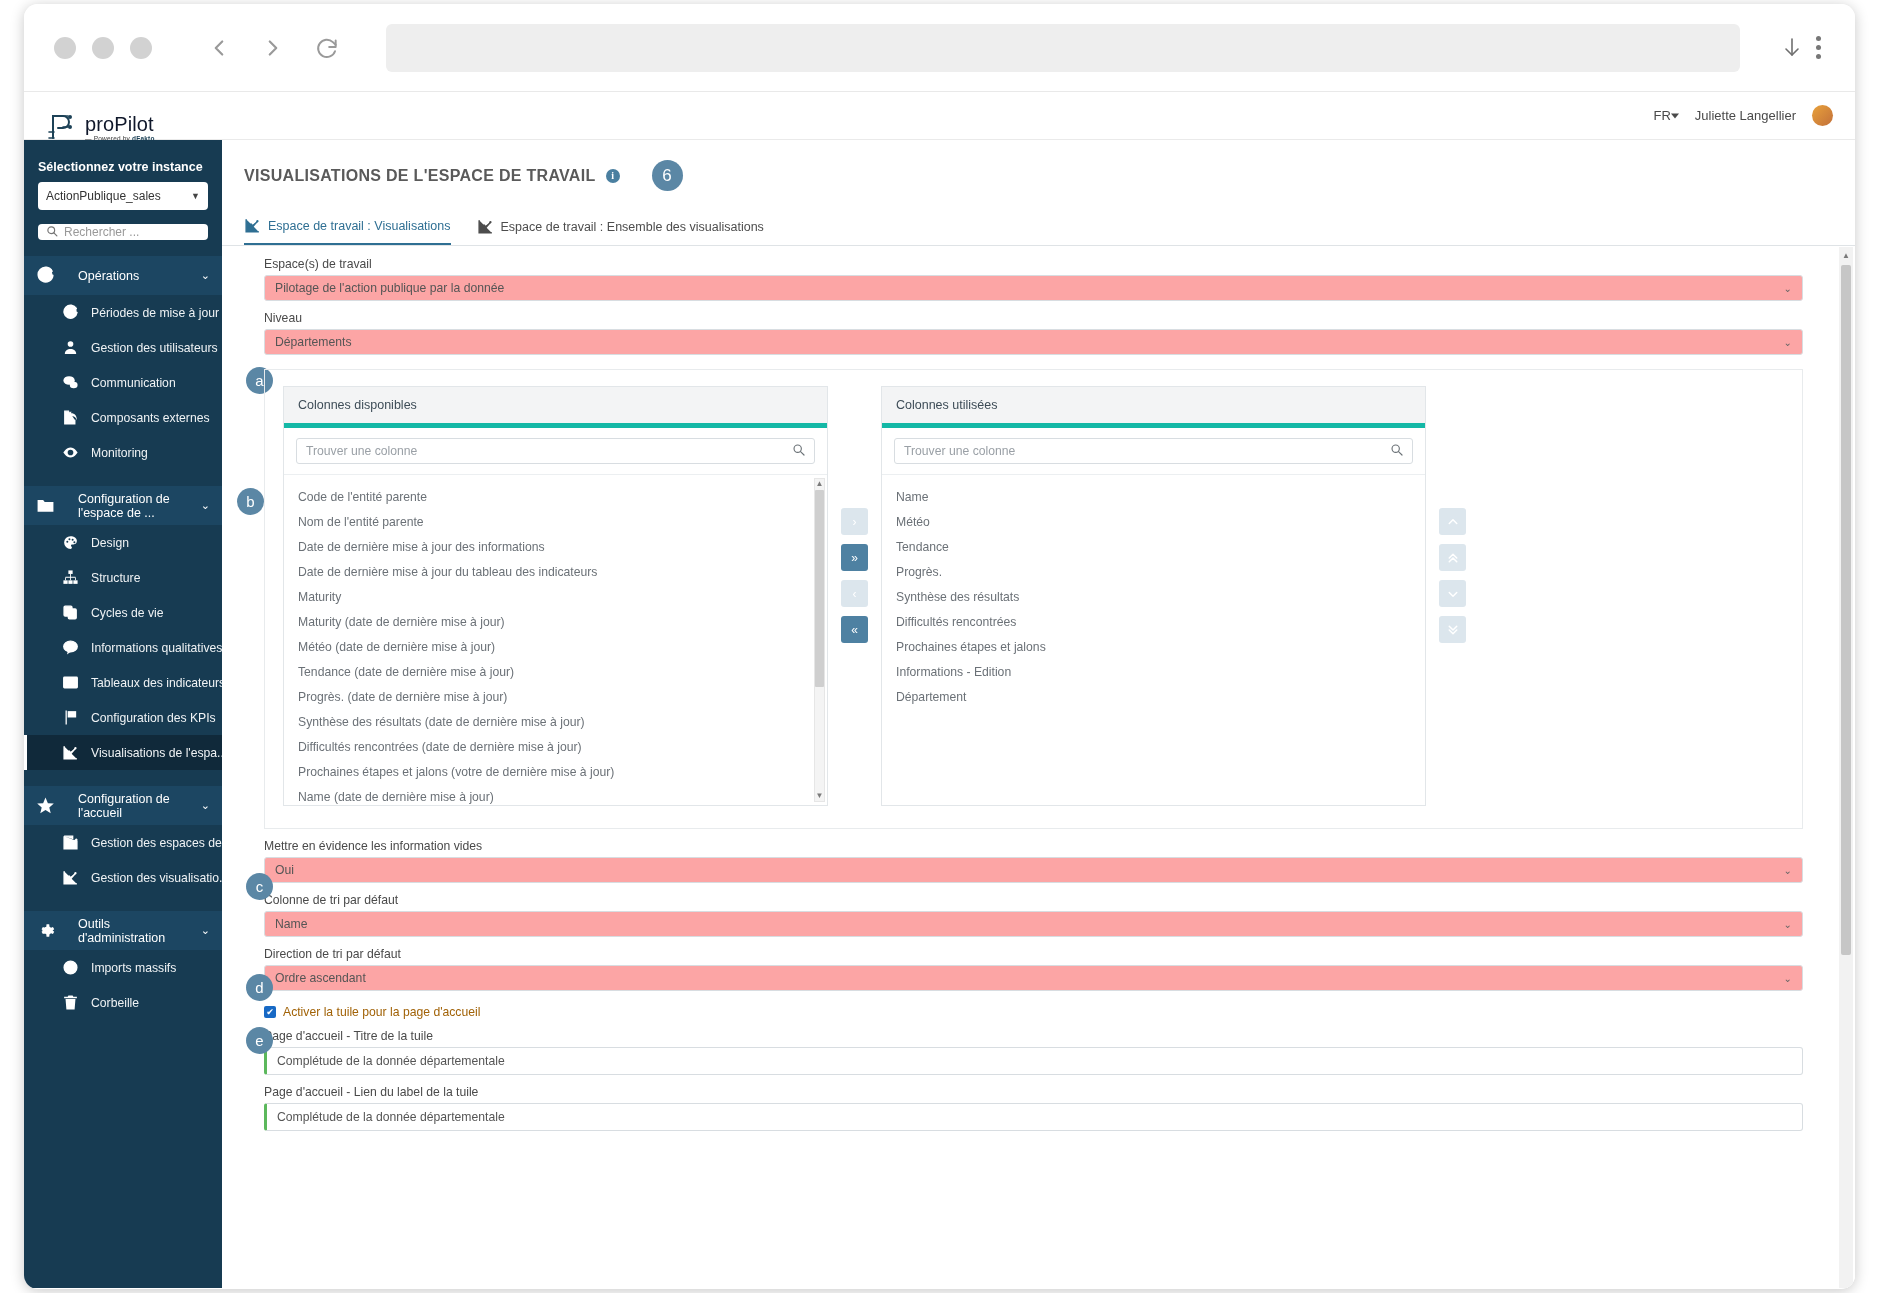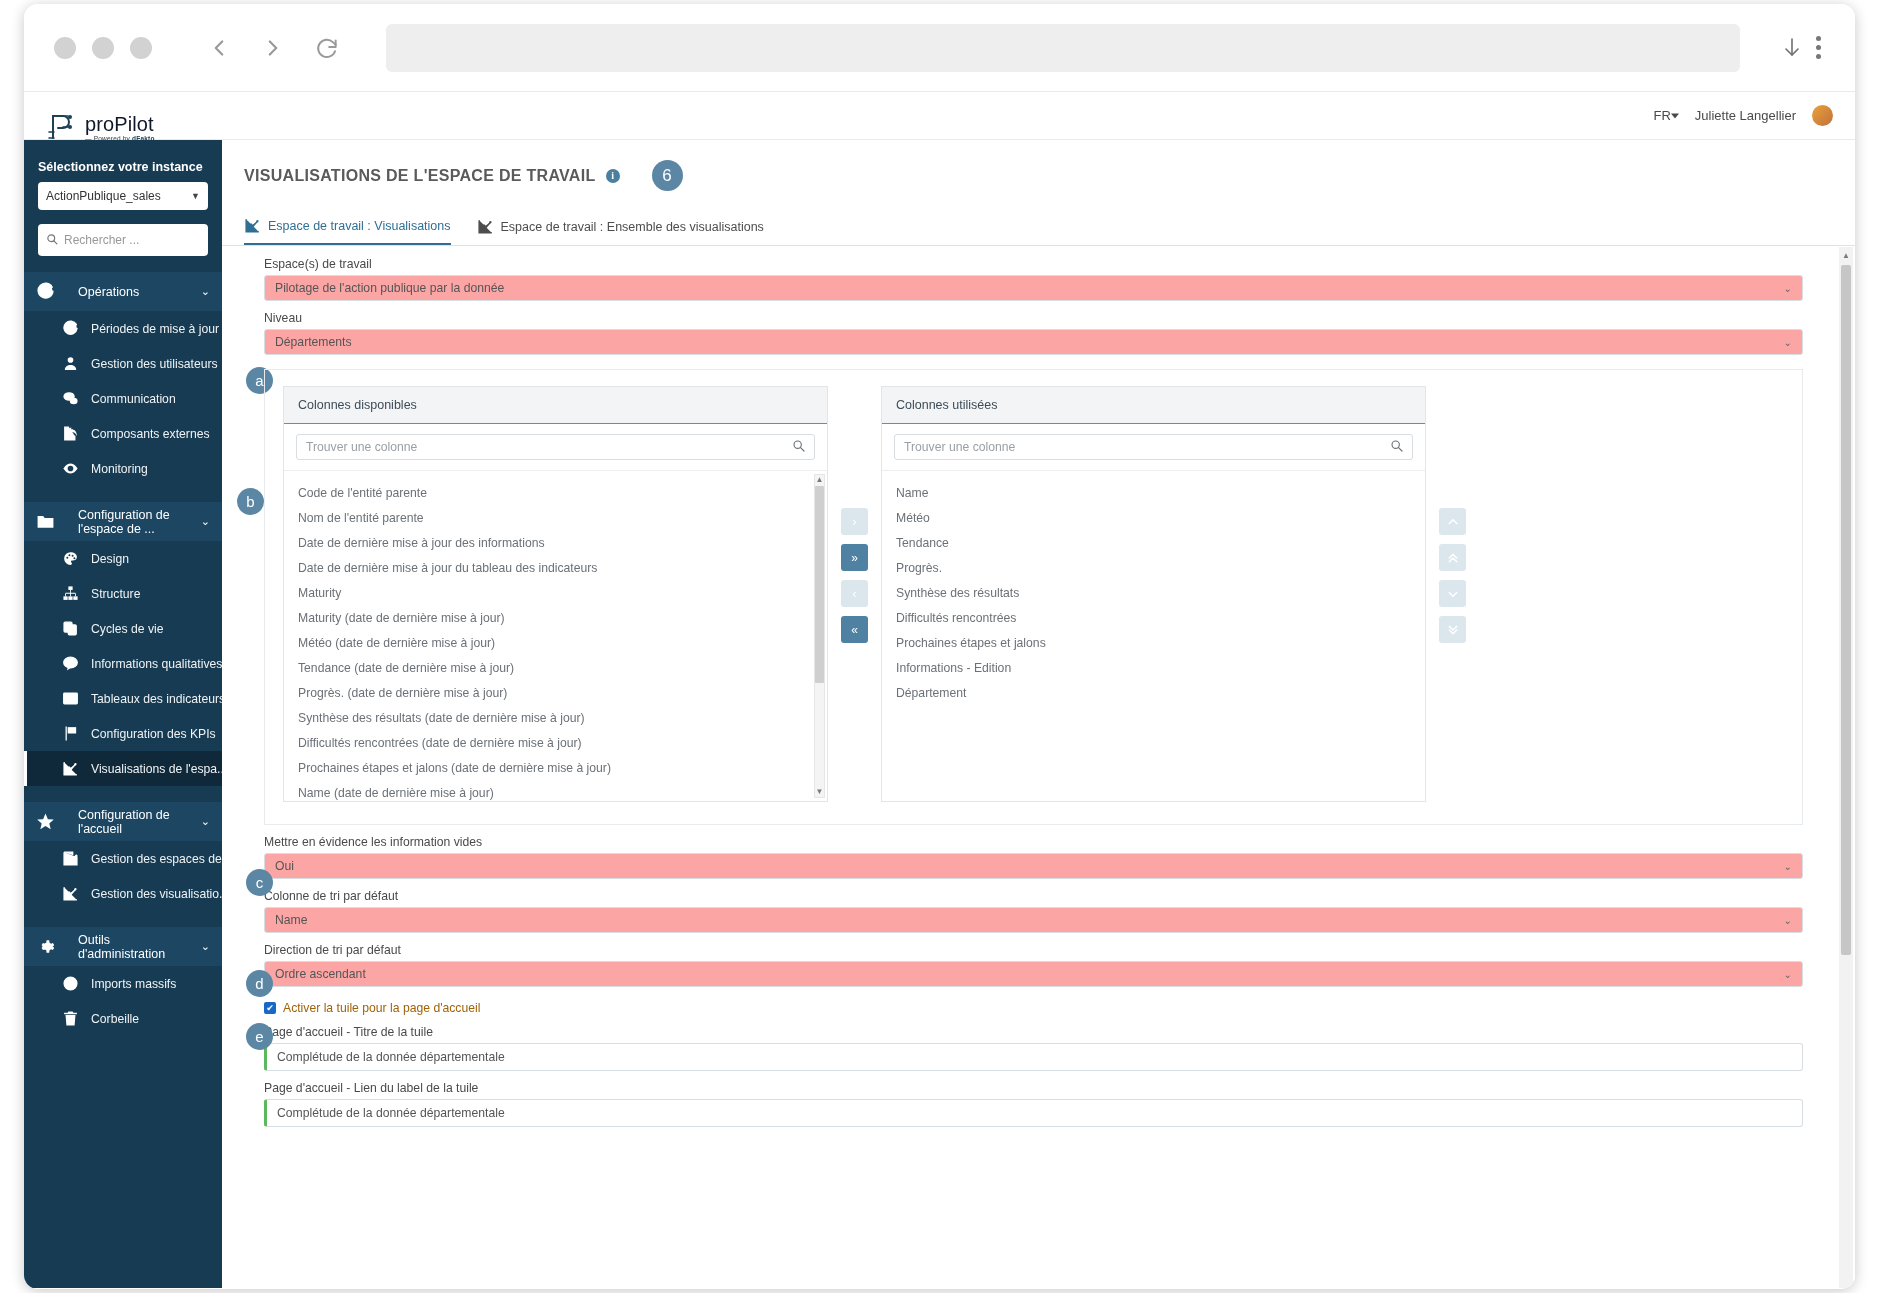"Rechercher ..." .side-search { height: 32px -> 16px }
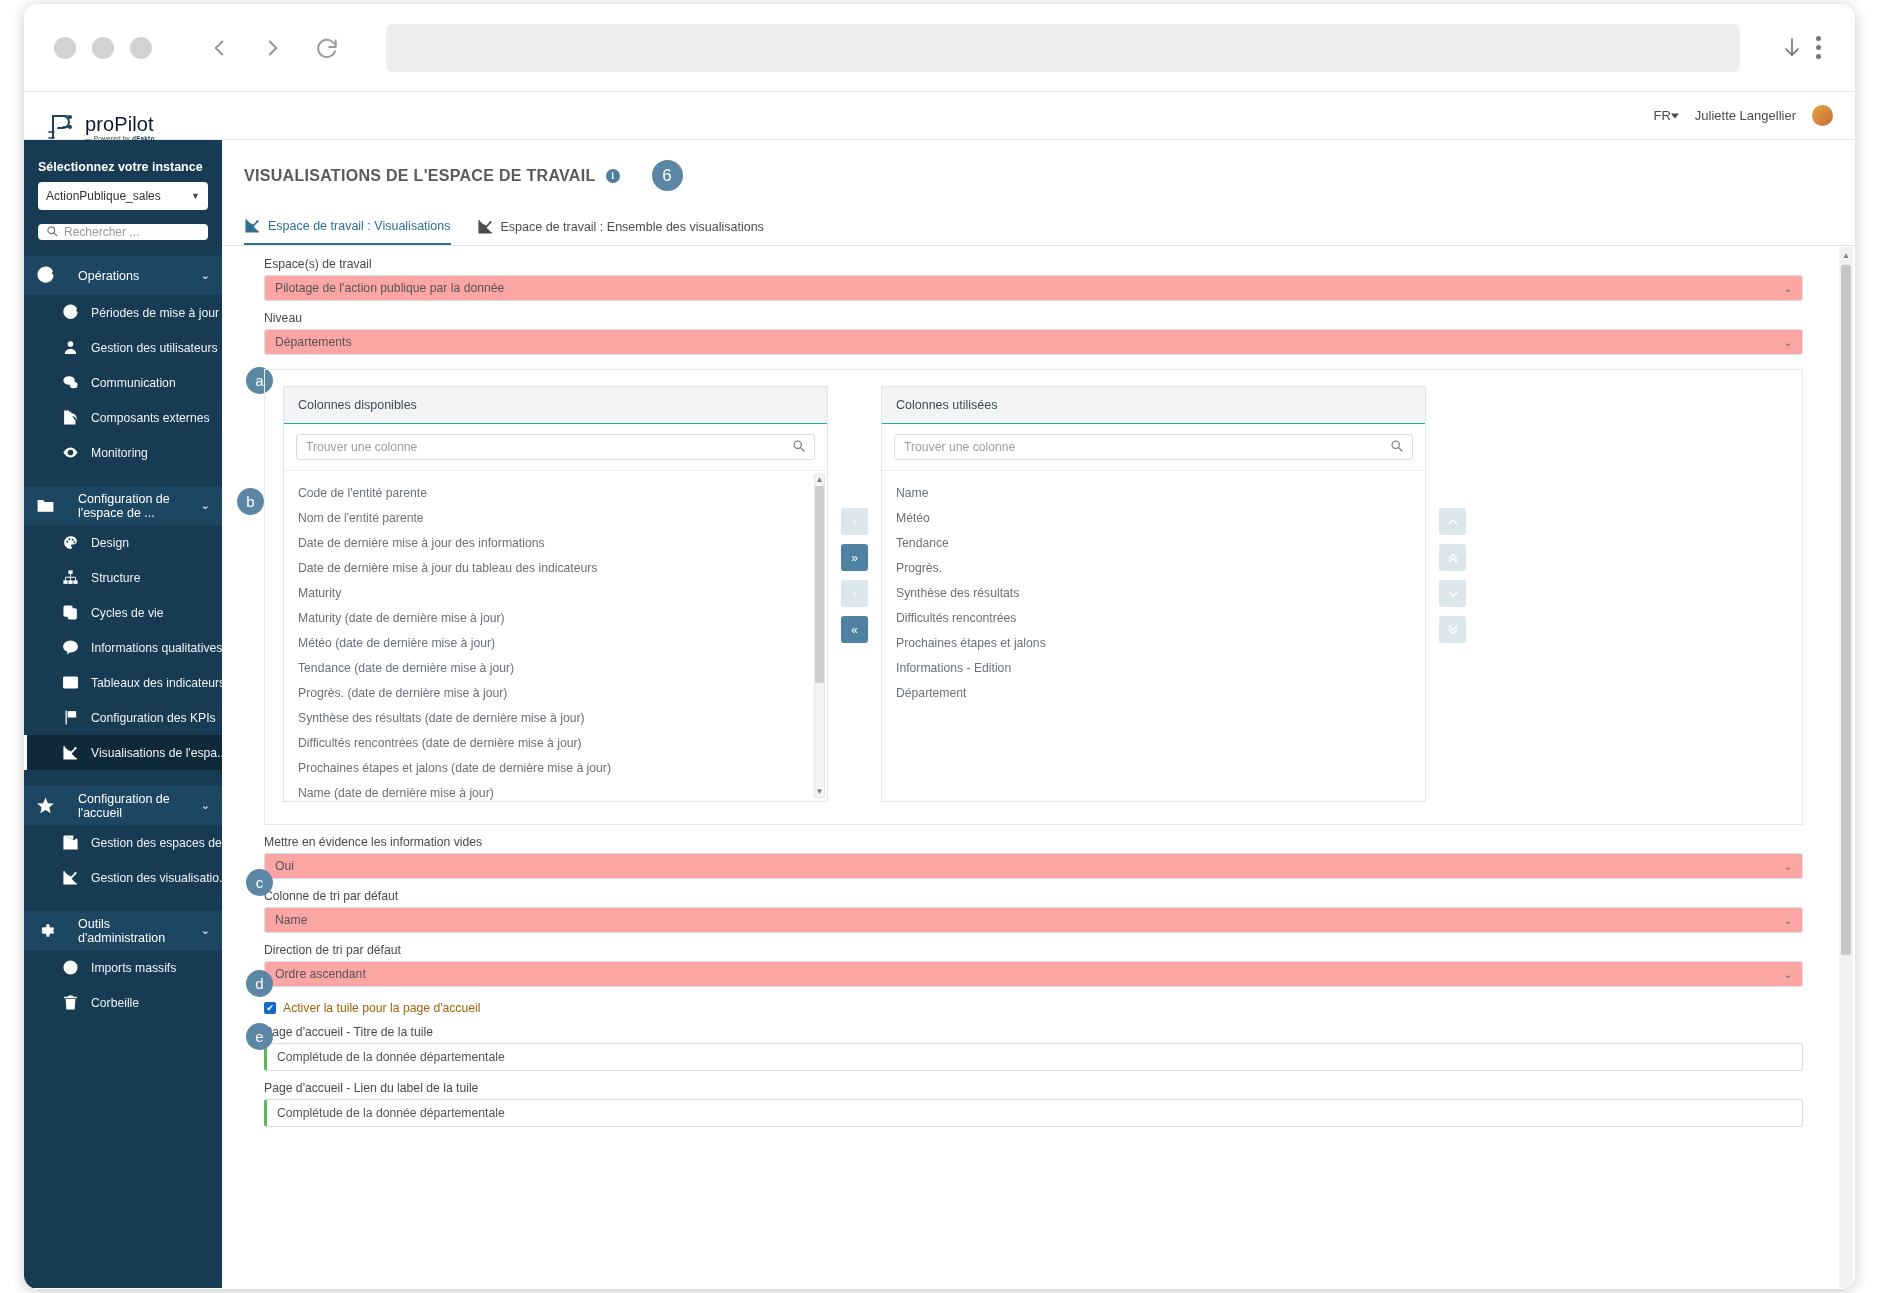"Colonnes disponibles" .dual-head { border-bottom: 1px solid #14b8a6 -> 5px solid #14b8a6 }
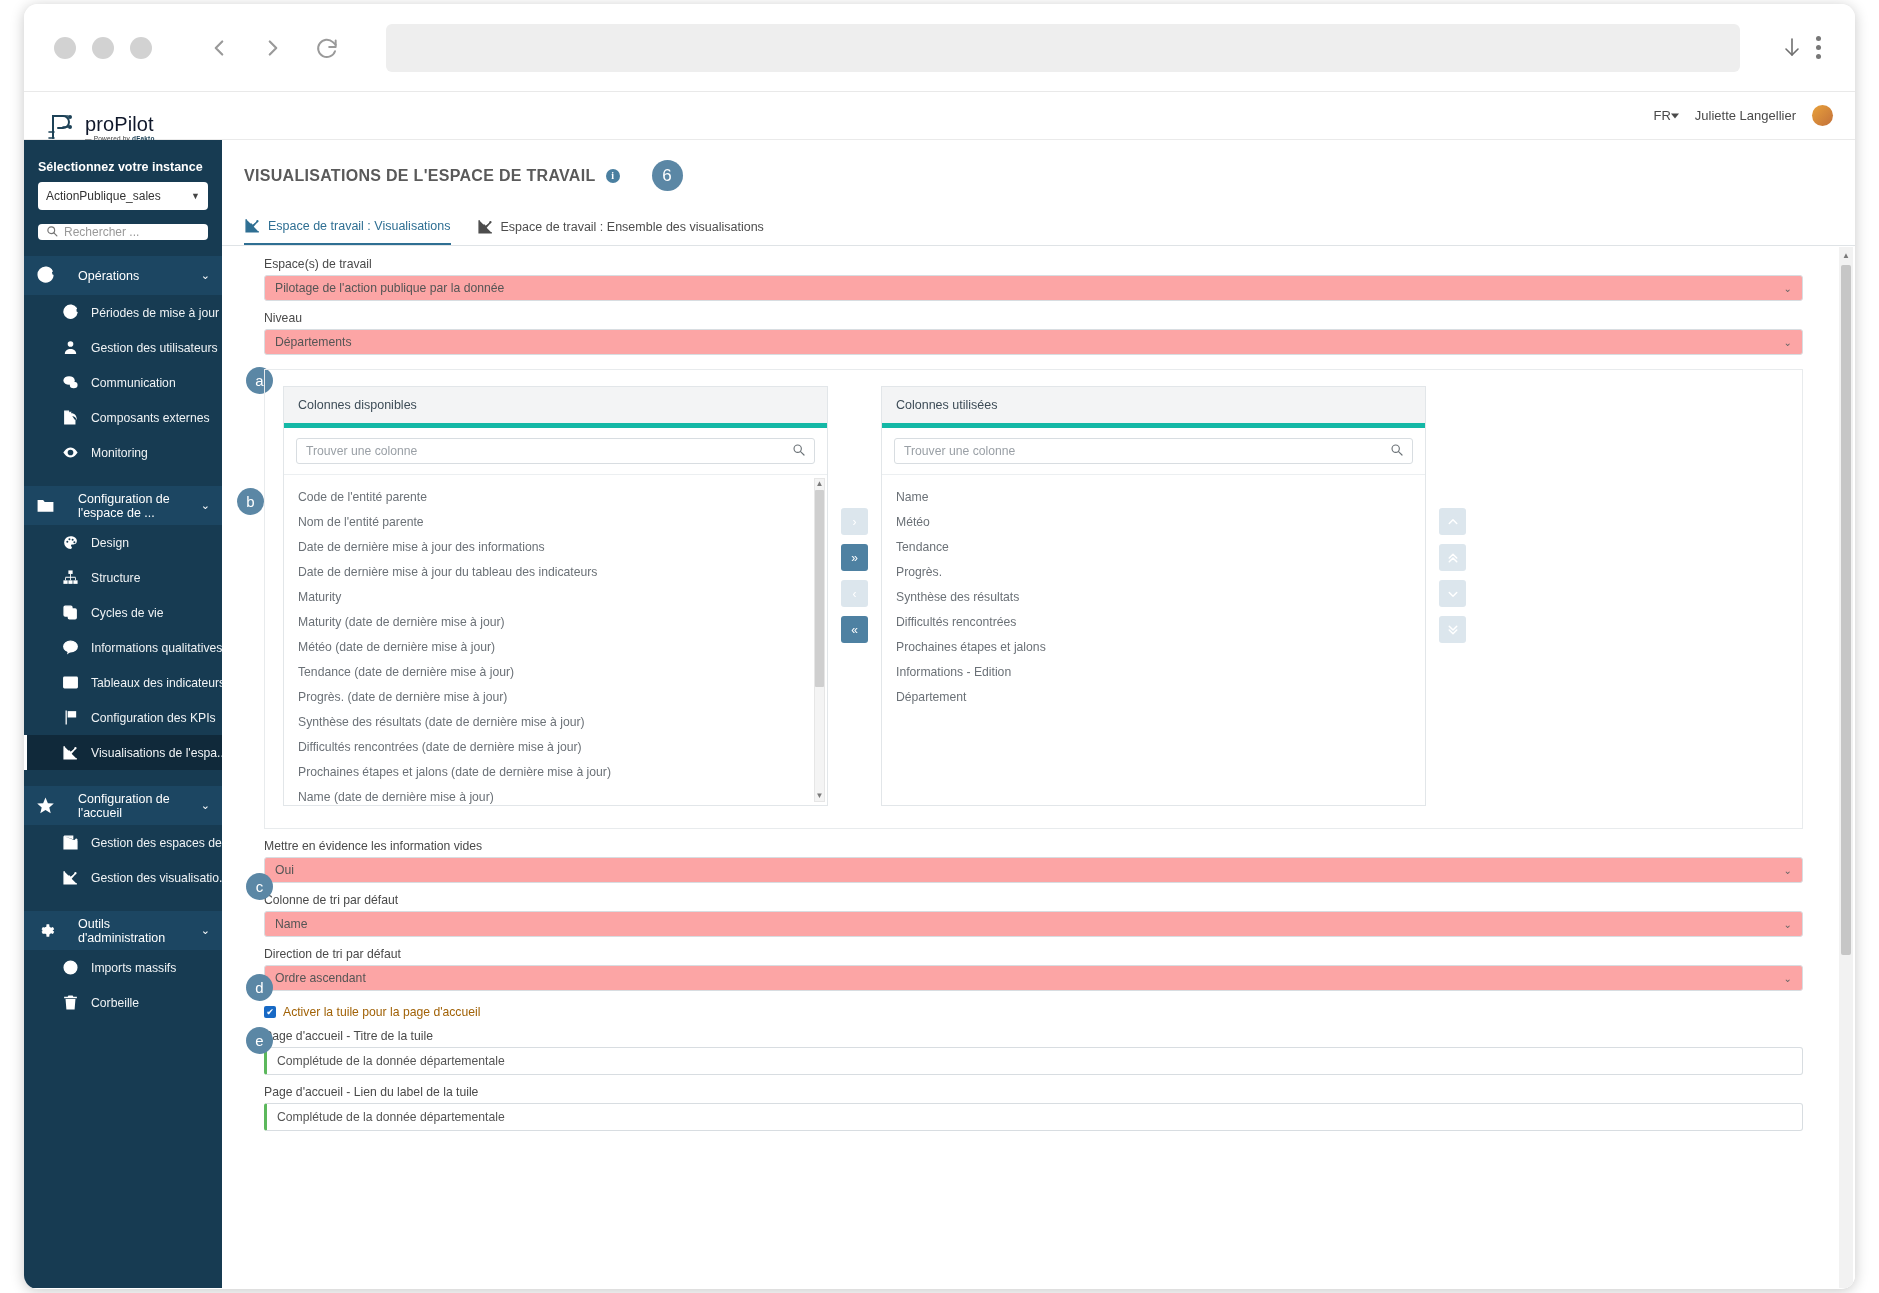"Prochaines étapes et jalons (date" div.dual-item { text: date -> votre }
